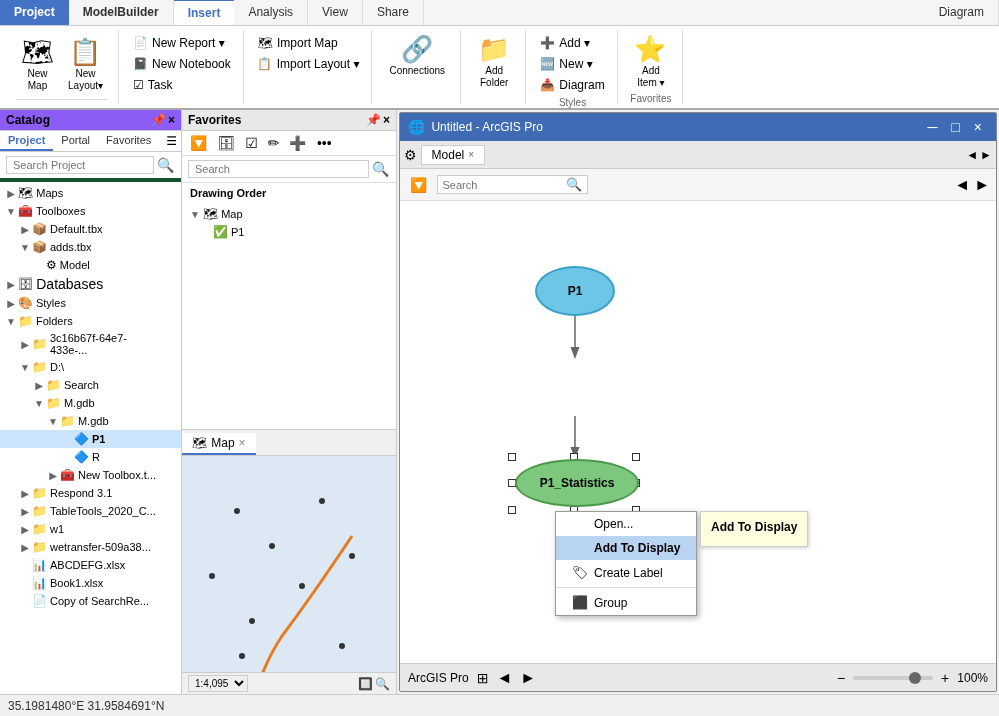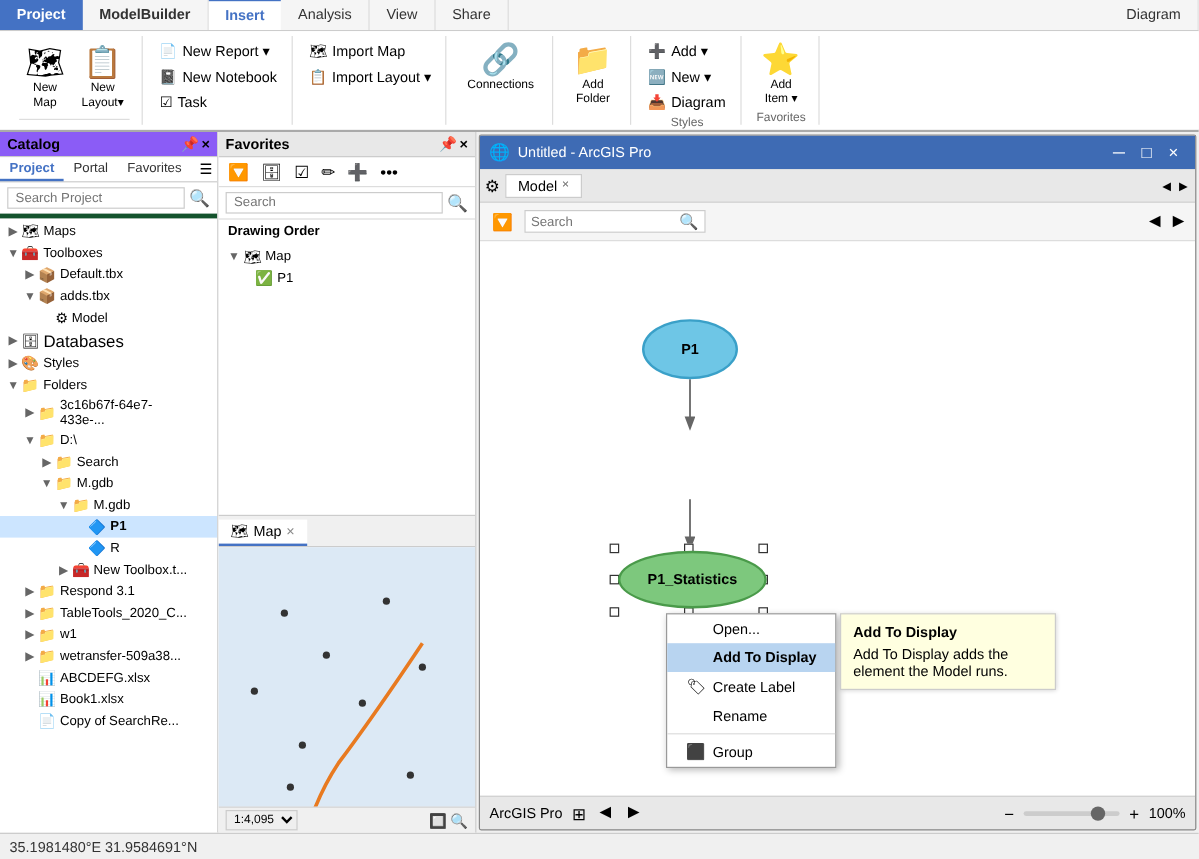"Add To Display adds the" div { html: <div>Add To Display adds the element the Model runs.</div> -> none }
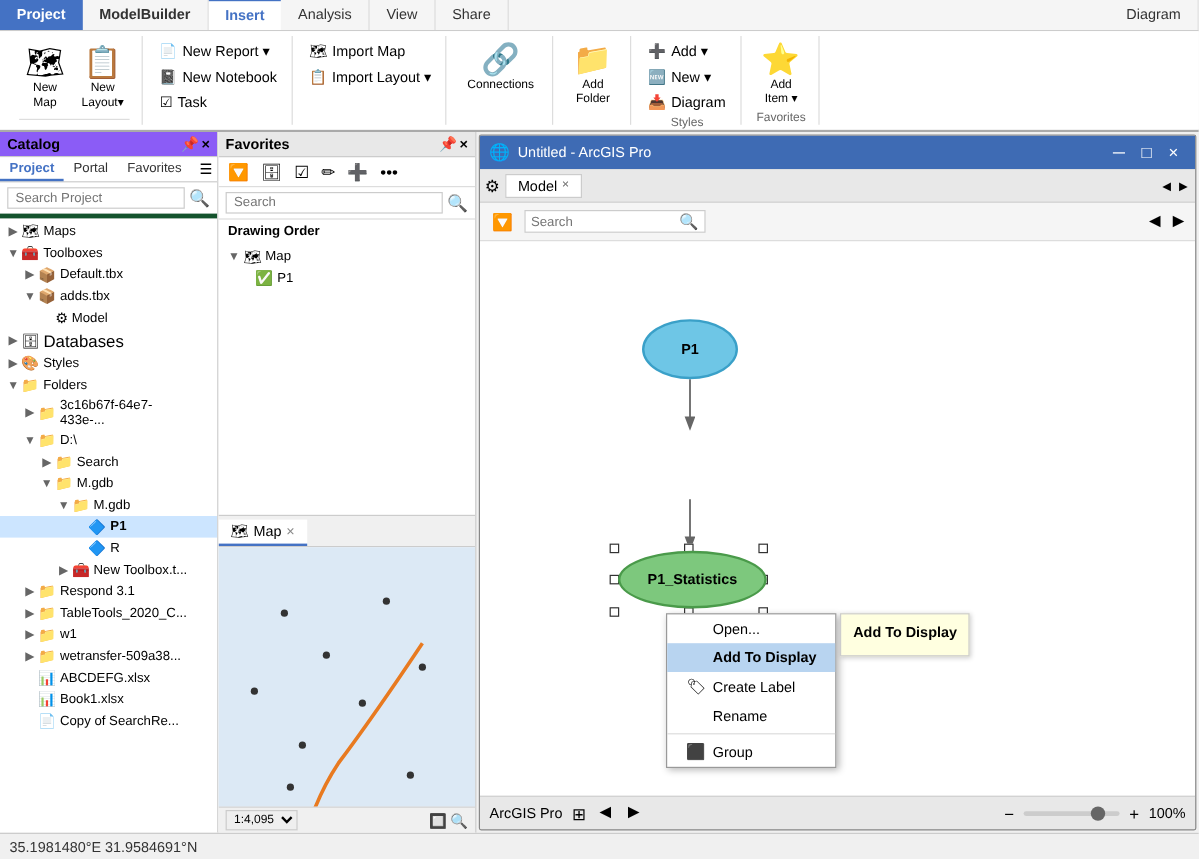"Rename" div { html: <div> <span></span> <span>Rename</span> </div> -> none }
